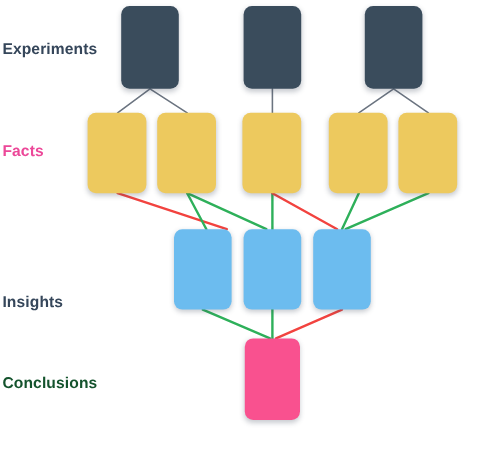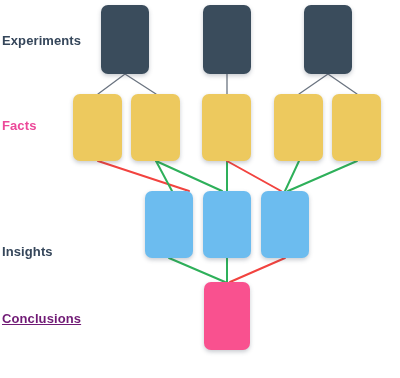"Conclusions" div.row-label { color: #701a75 -> #14532d; text-decoration: underline -> none }
